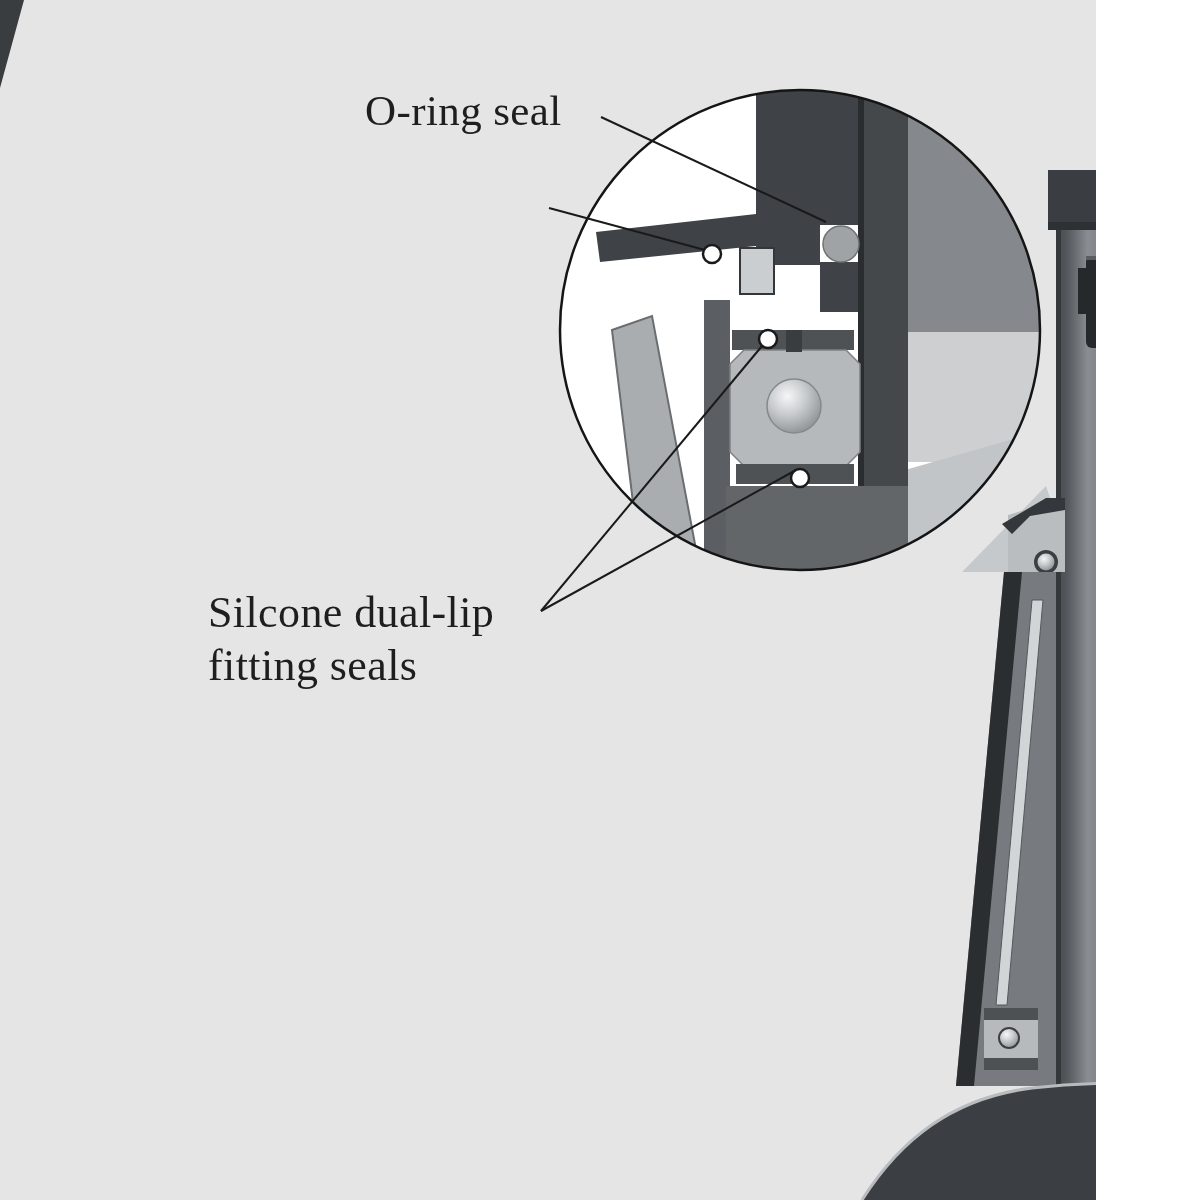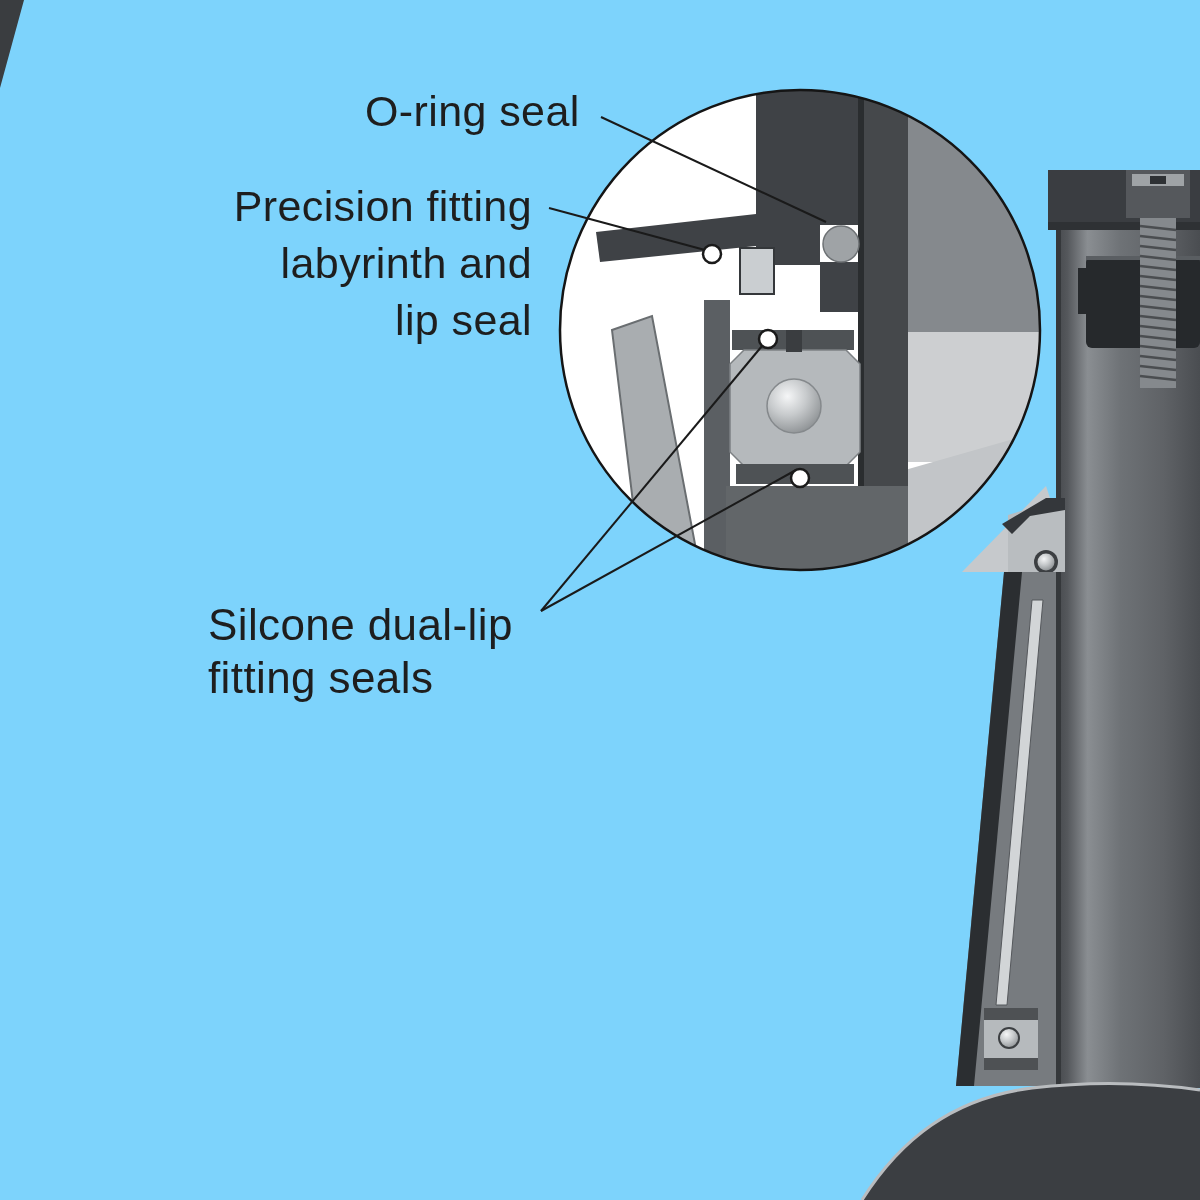"O-ring seal" .canvas { background: #7dd3fc -> #e5e5e5; font-family: Liberation Sans, sans-serif -> Liberation Serif, serif; width: 1200px -> 1096px }
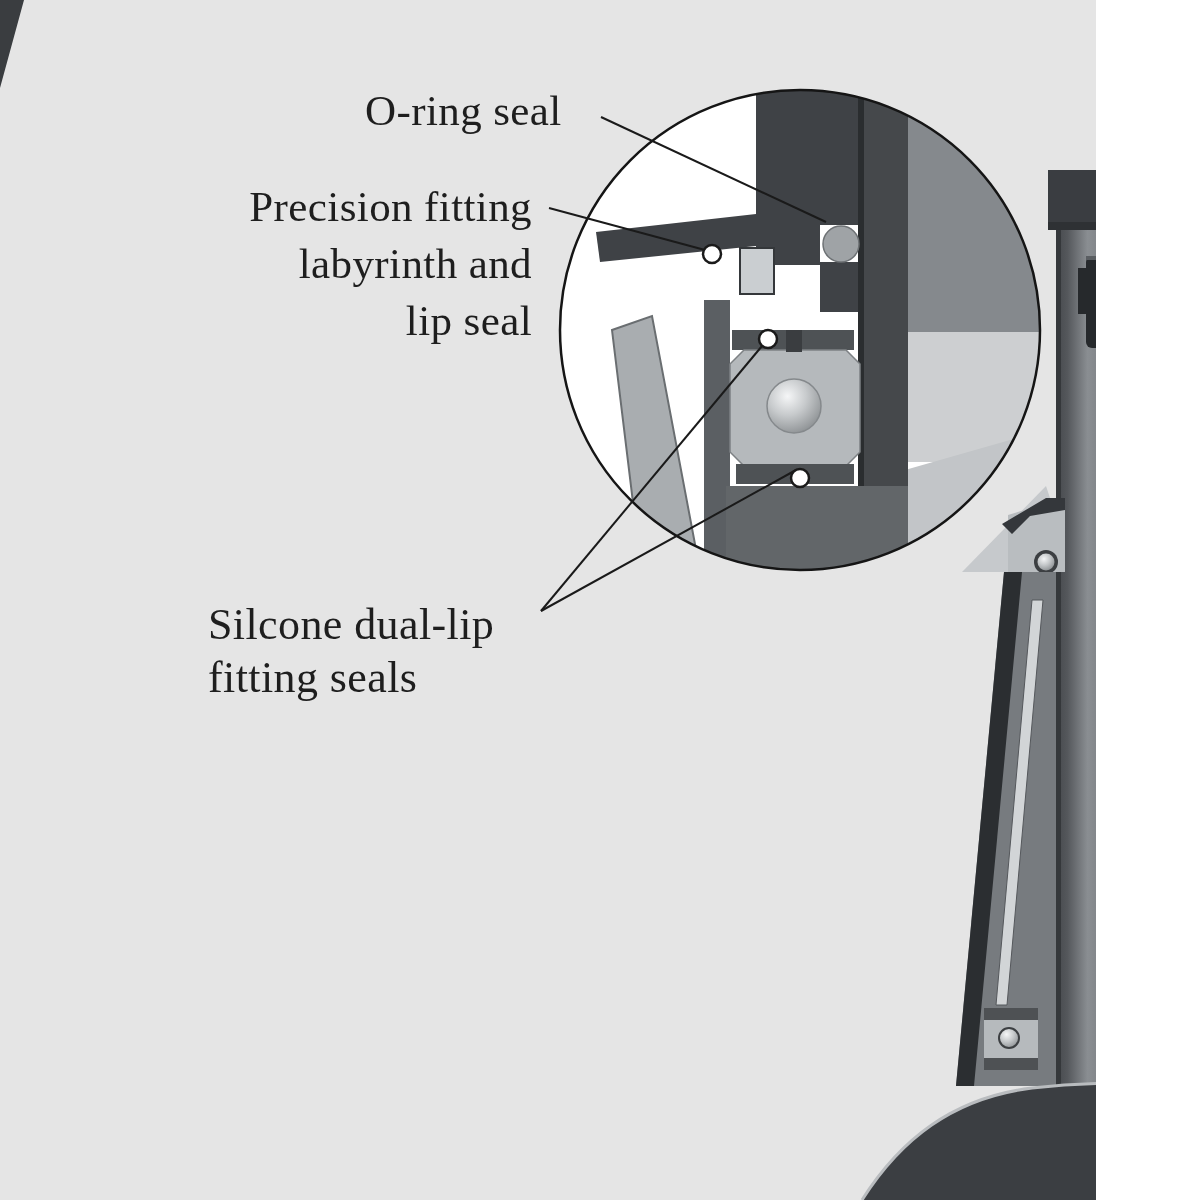"Precision fitting" div.label { html: <div> <div>Precision fitting</div> <div>labyrinth and</div> <div>lip seal</div> </div> -> none }
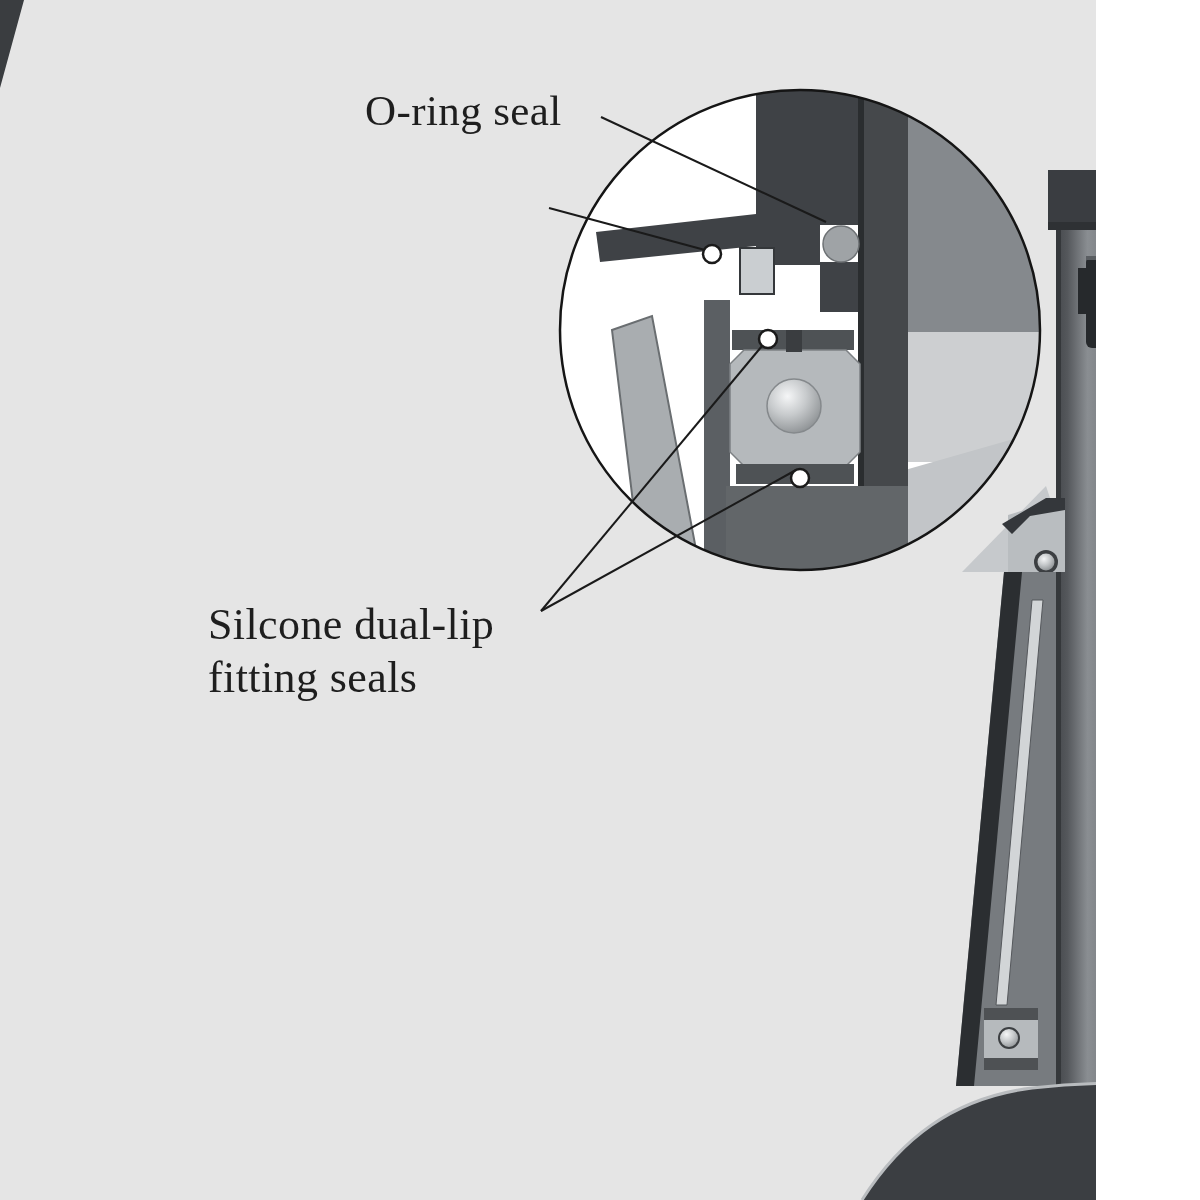"Silcone dual-lip" .label-silicone { margin-top: 12px -> none }
